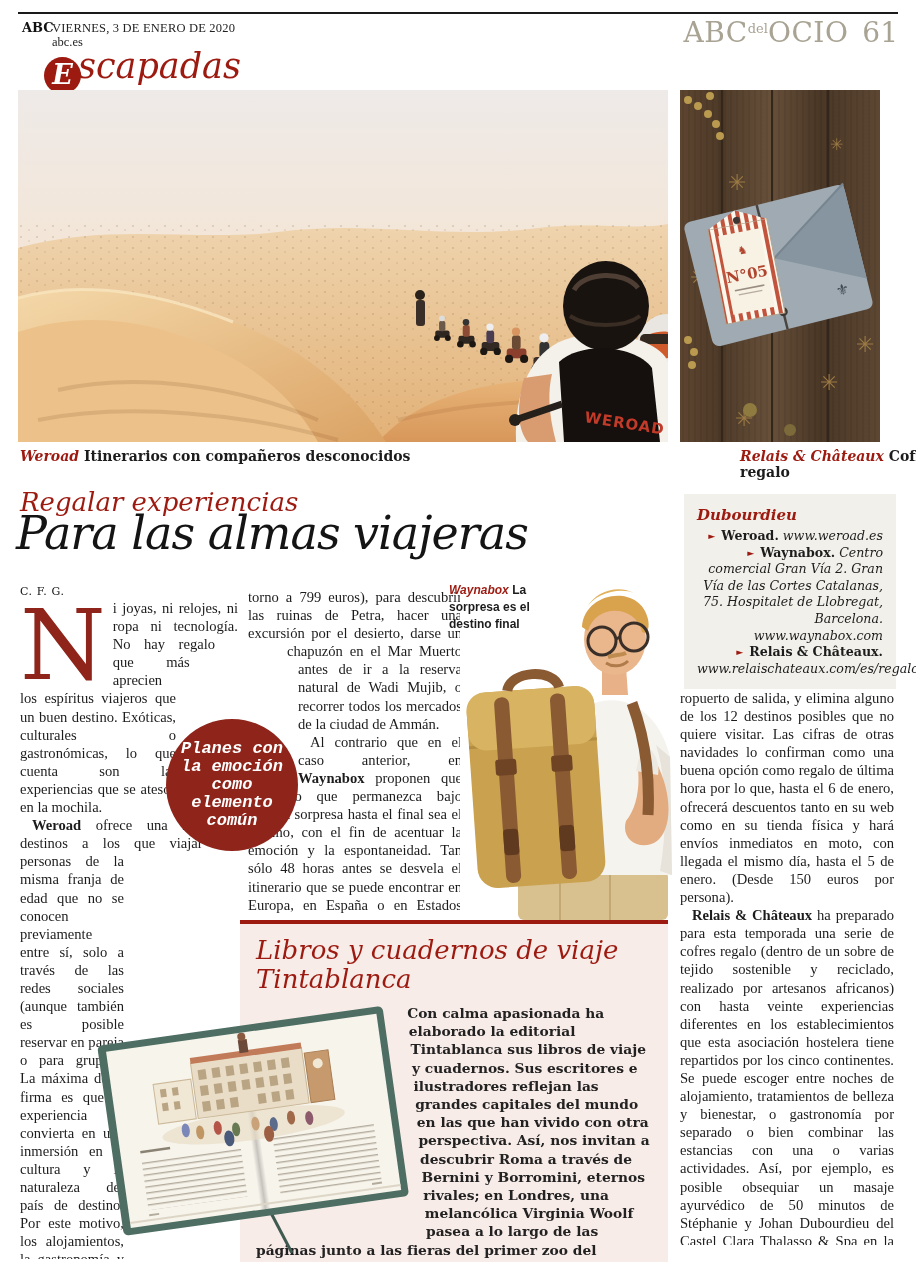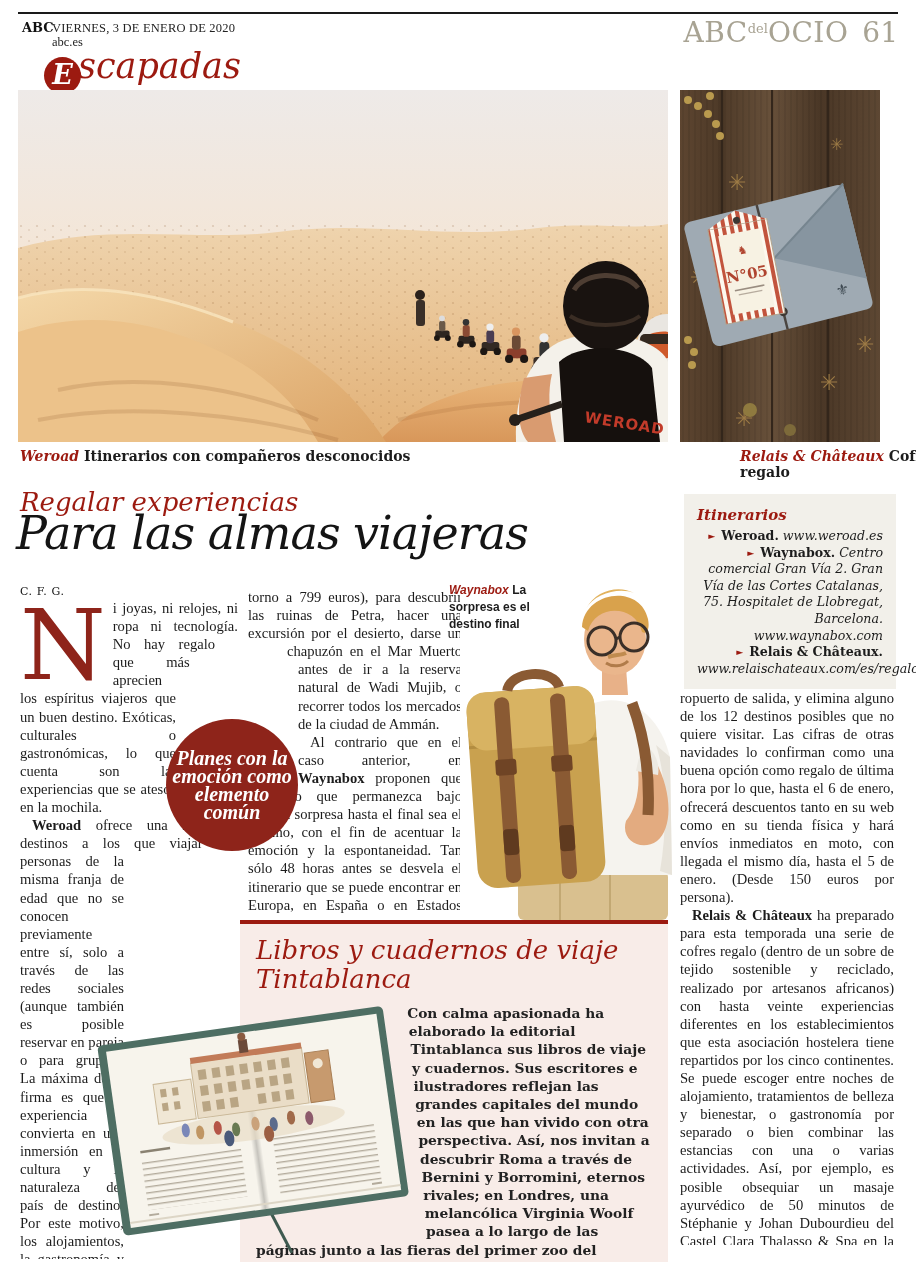"Itinerarios" div { text: Itinerarios -> Dubourdieu }
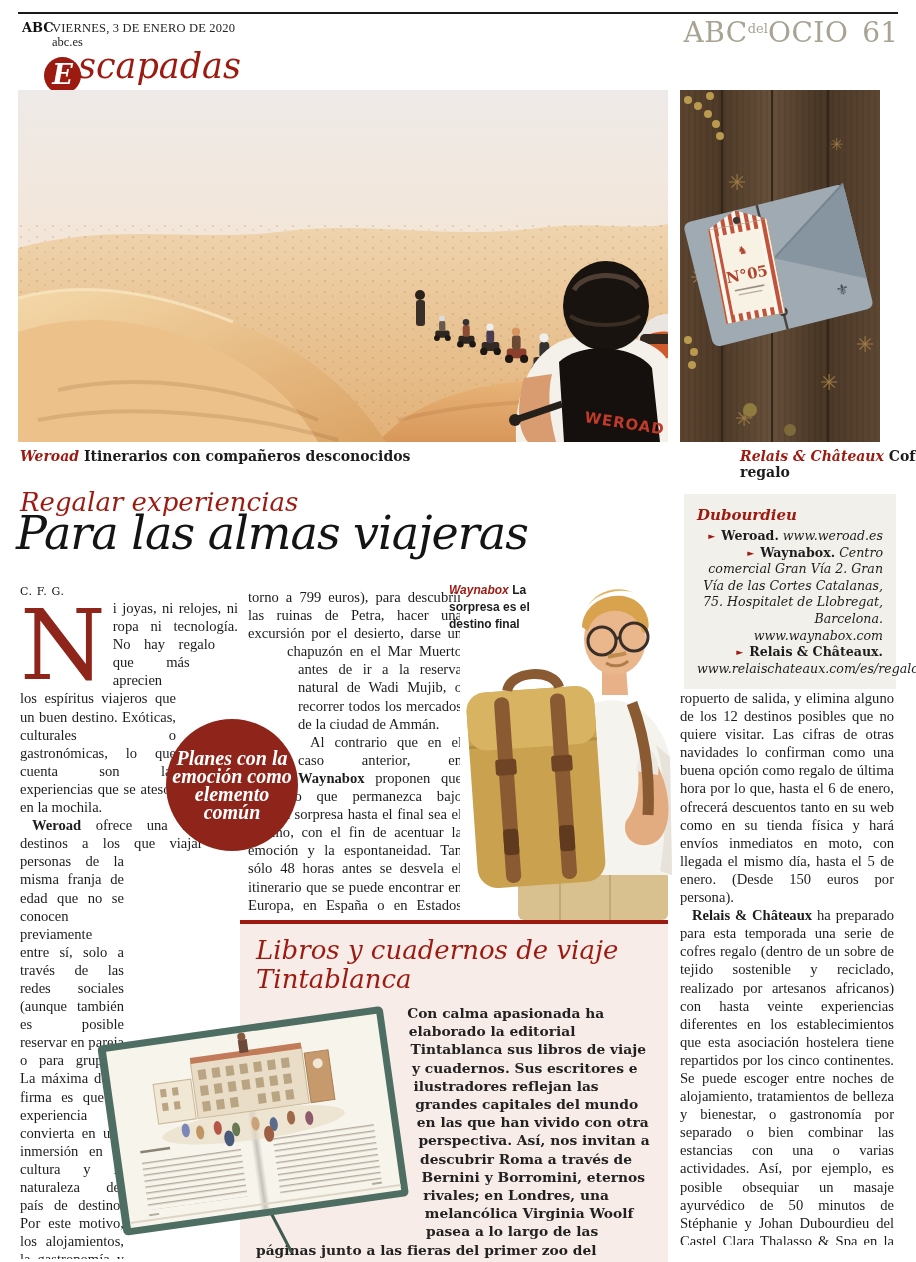"Planes con la emoción como" #pull-quote { font-family: Liberation Serif, serif -> Liberation Mono, monospace; font-size: 20px -> 17px }
